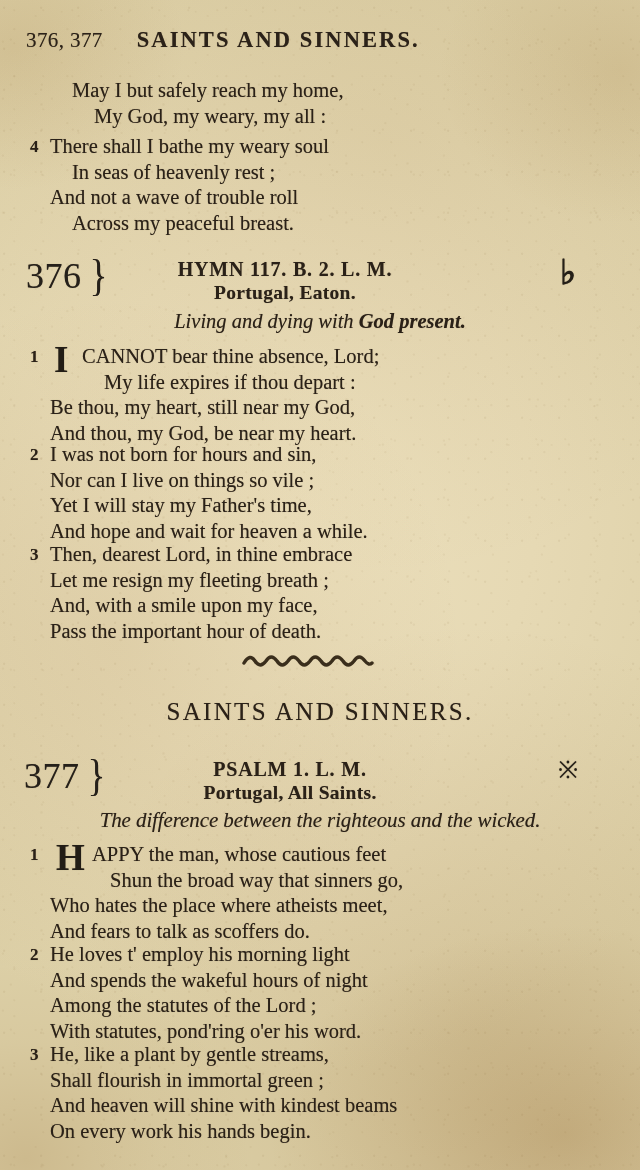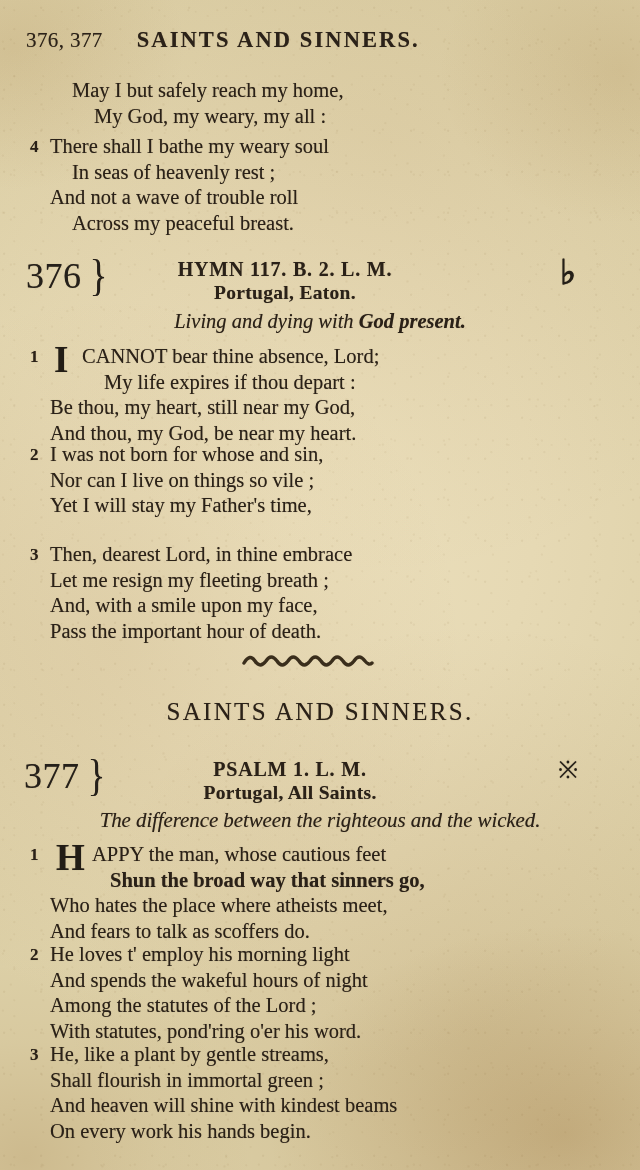"I was not born for" span { text: whose -> hours }
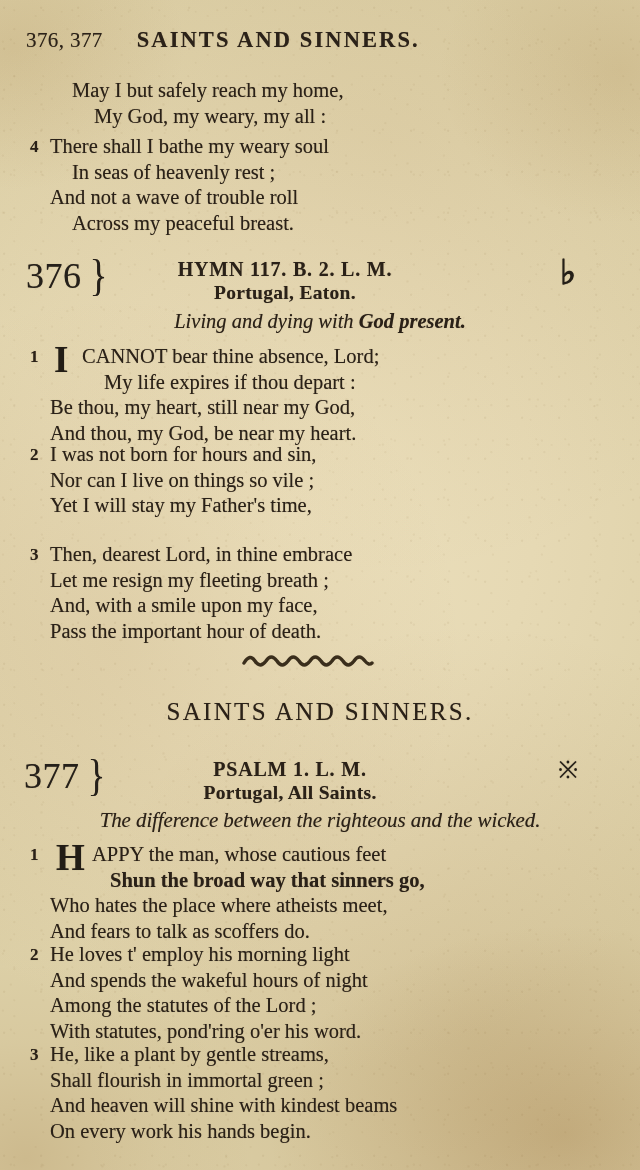"And hope and wait for" div.vline { html: none -> <div>And hope and wait for heaven a while.</div> }
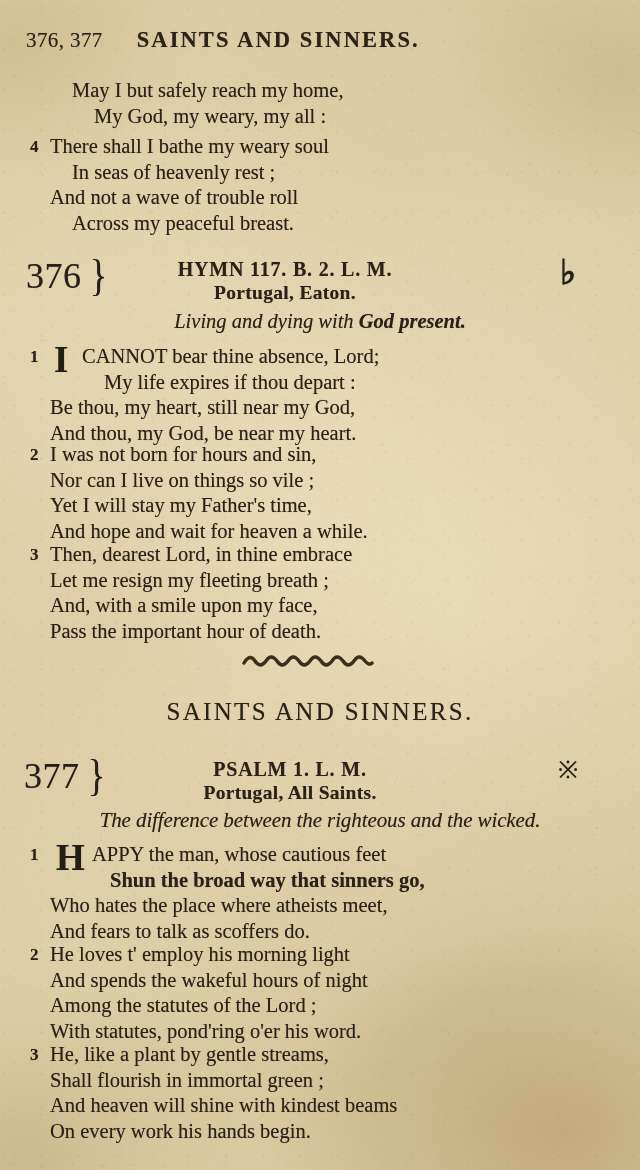"Shun the broad way that" div.vline { font-weight: bold -> none }
